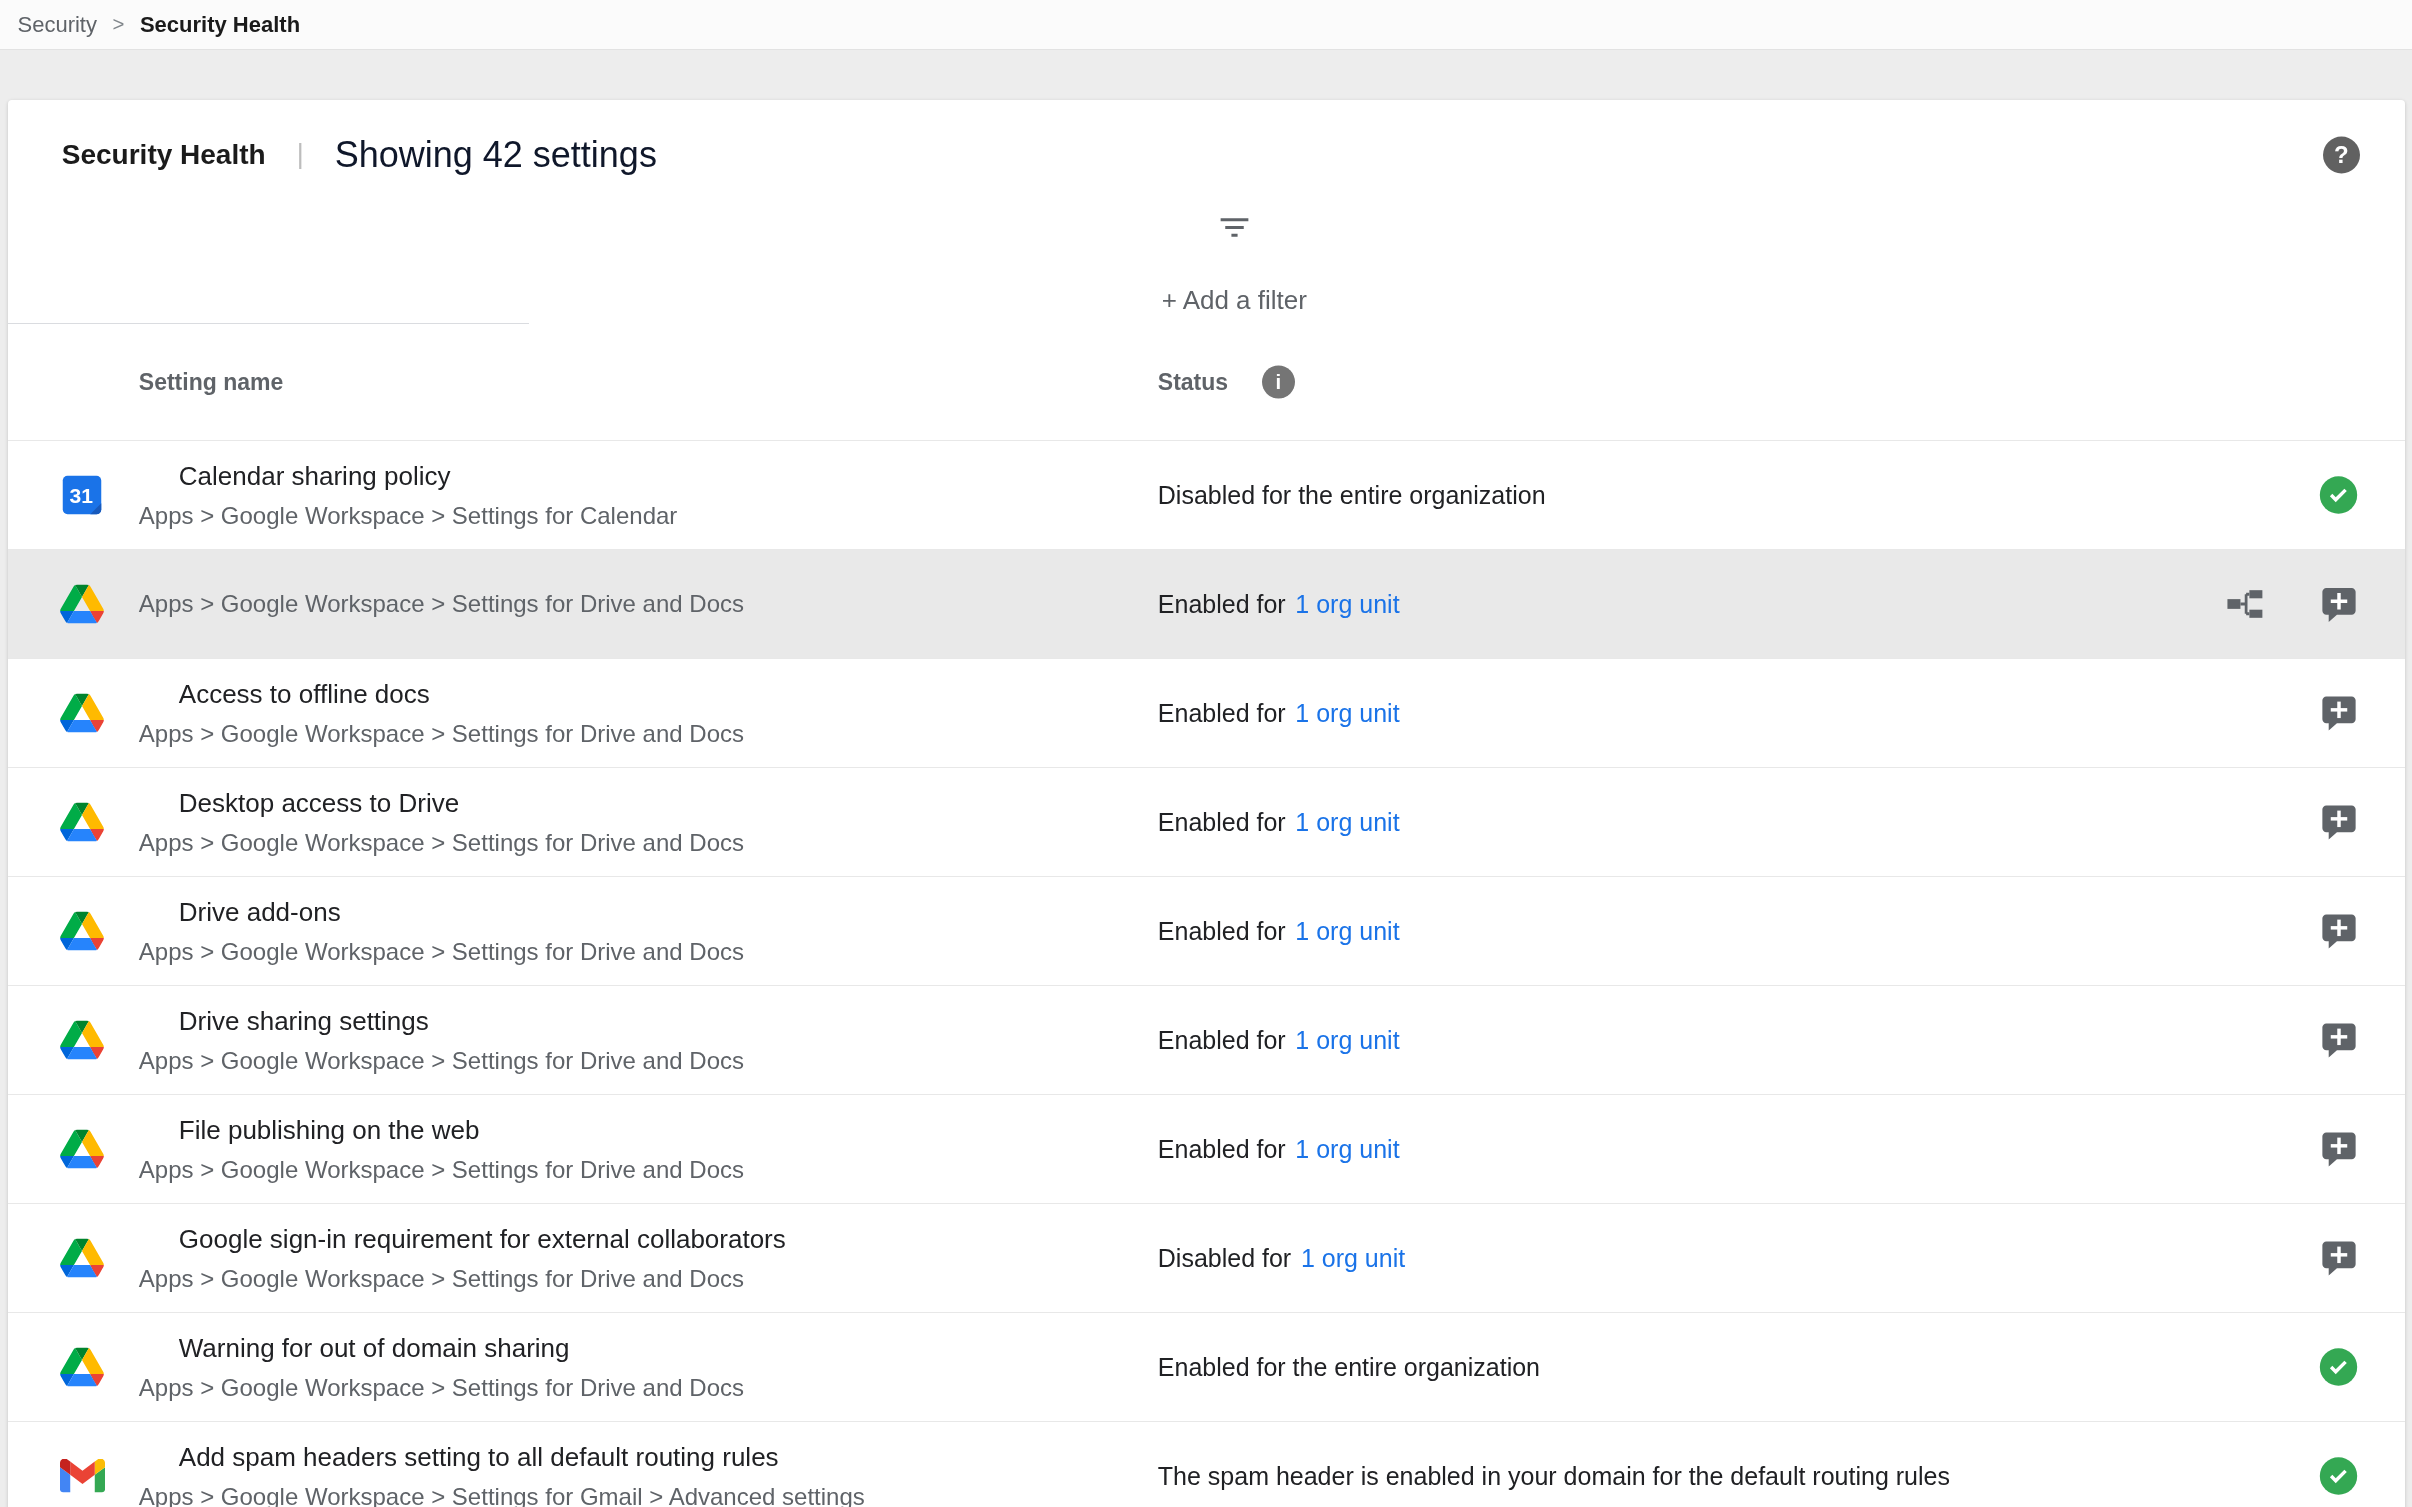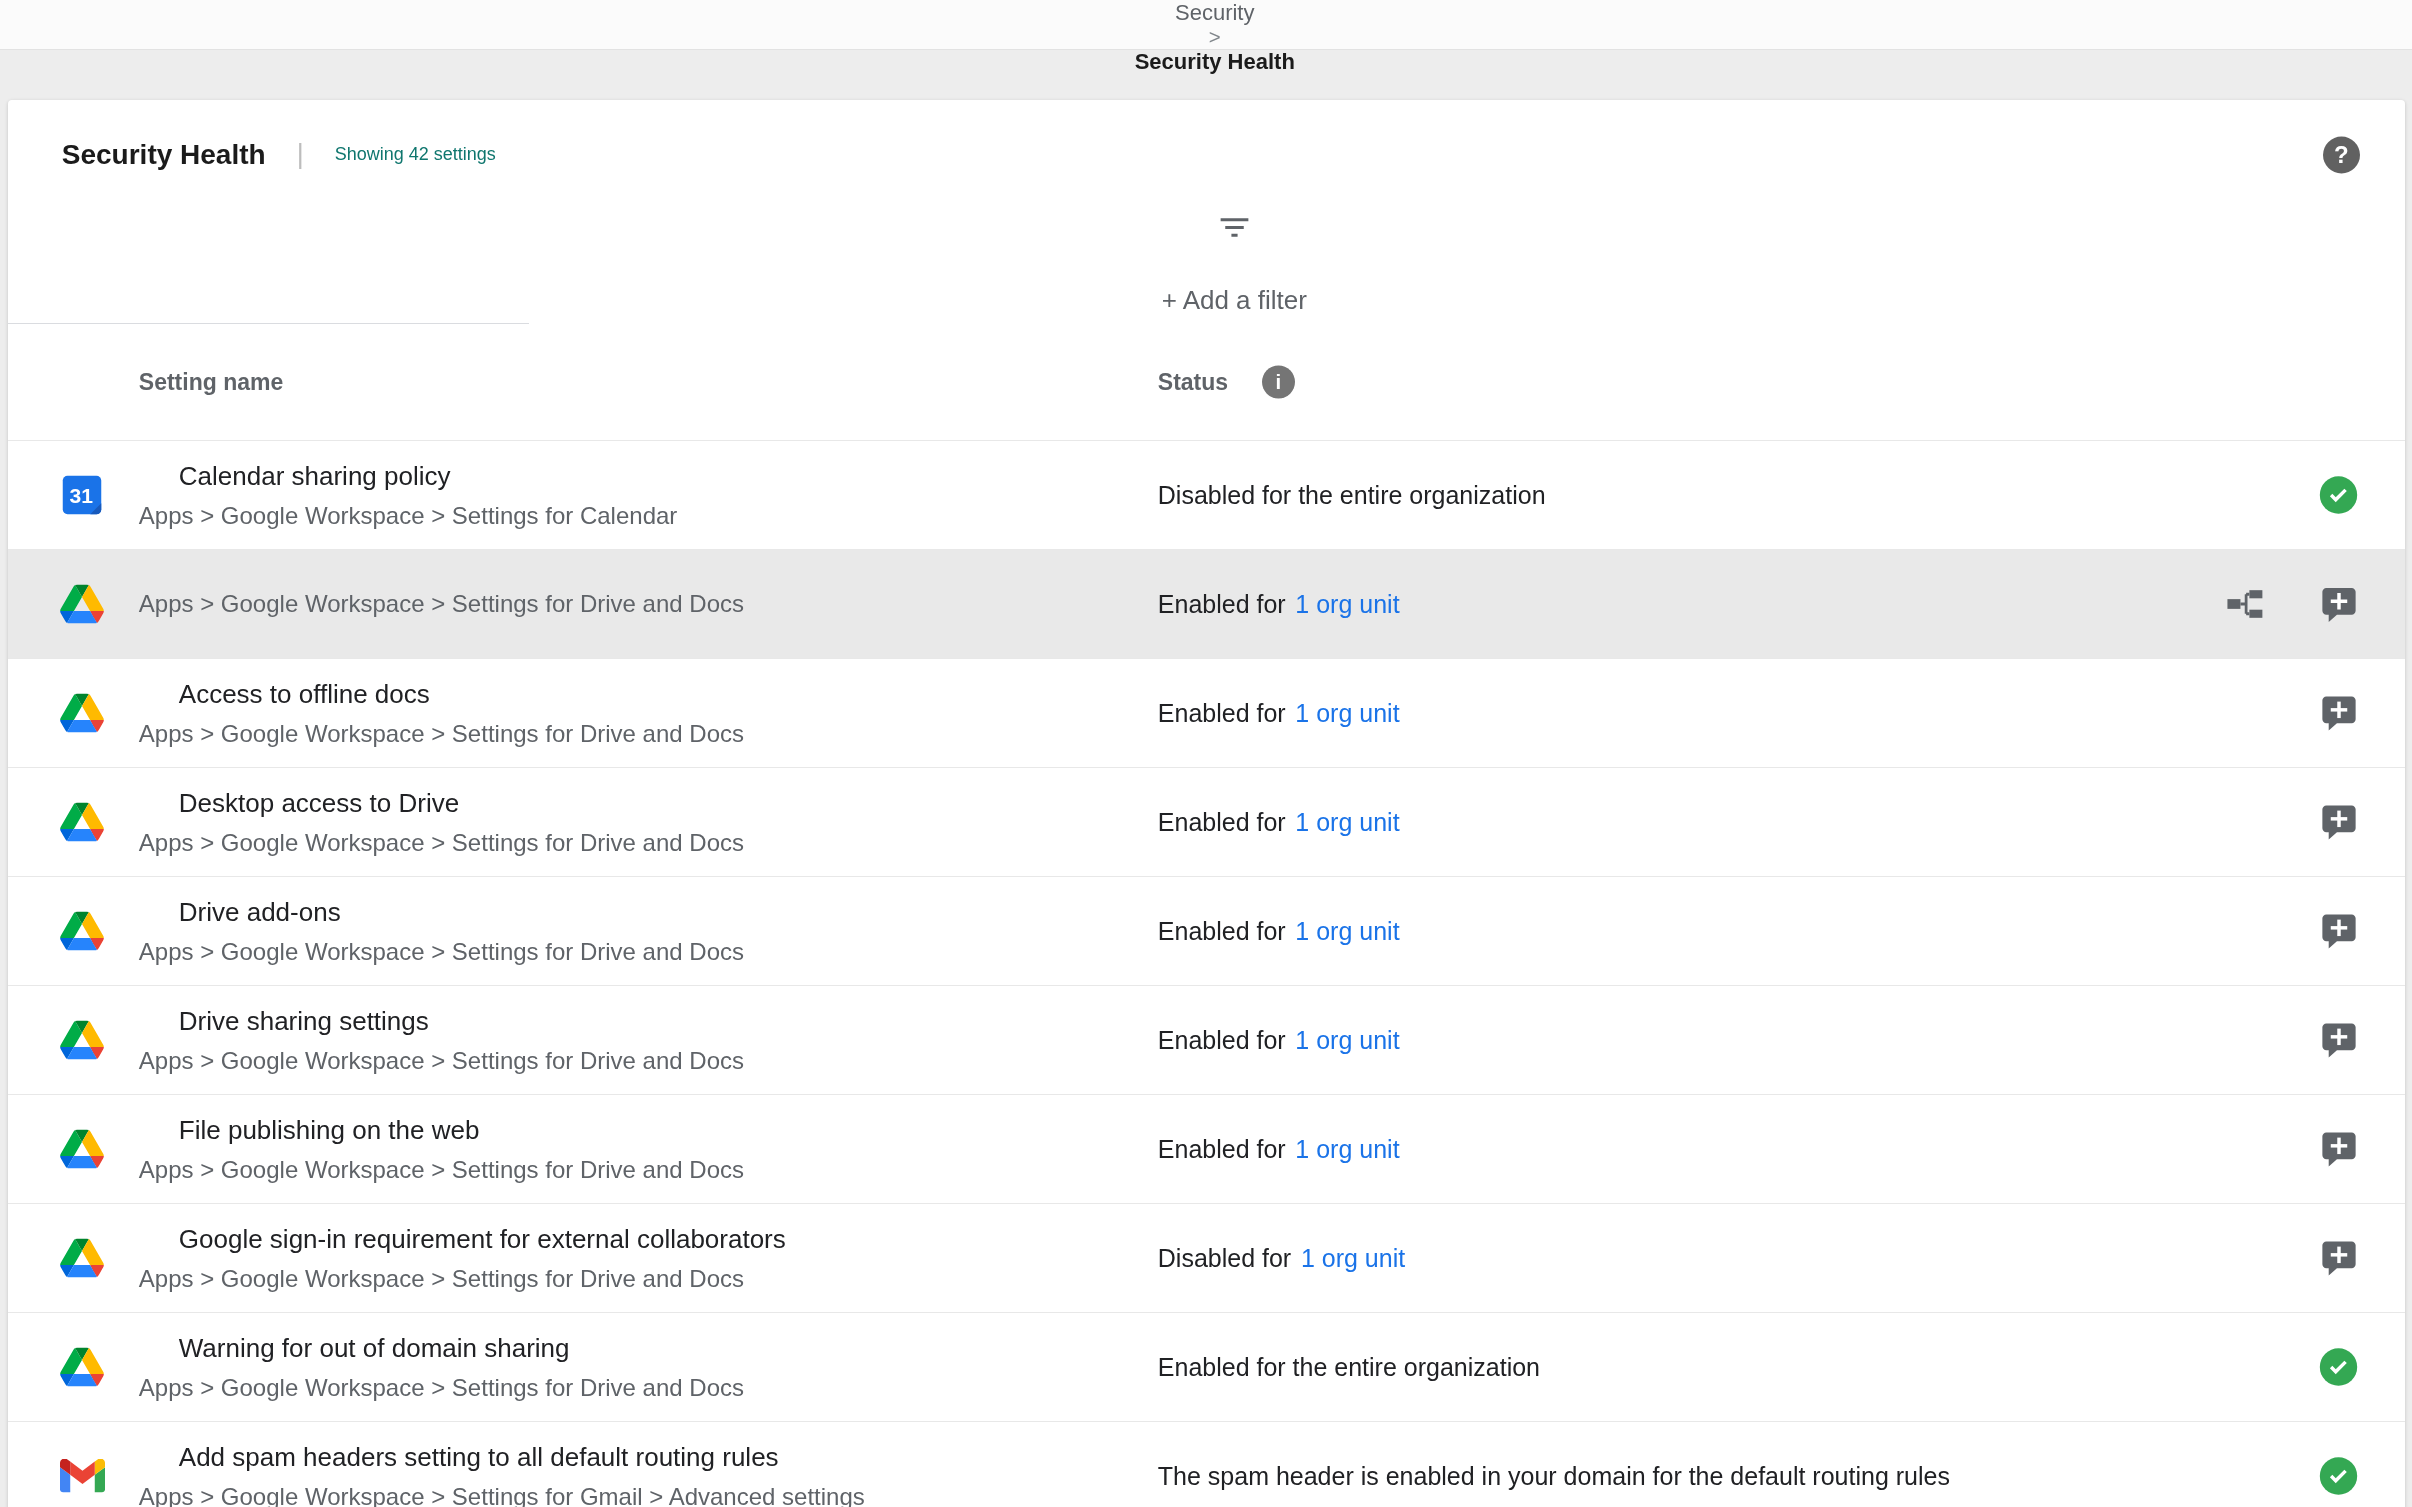"Security" .topbar { flex-direction: column -> none }
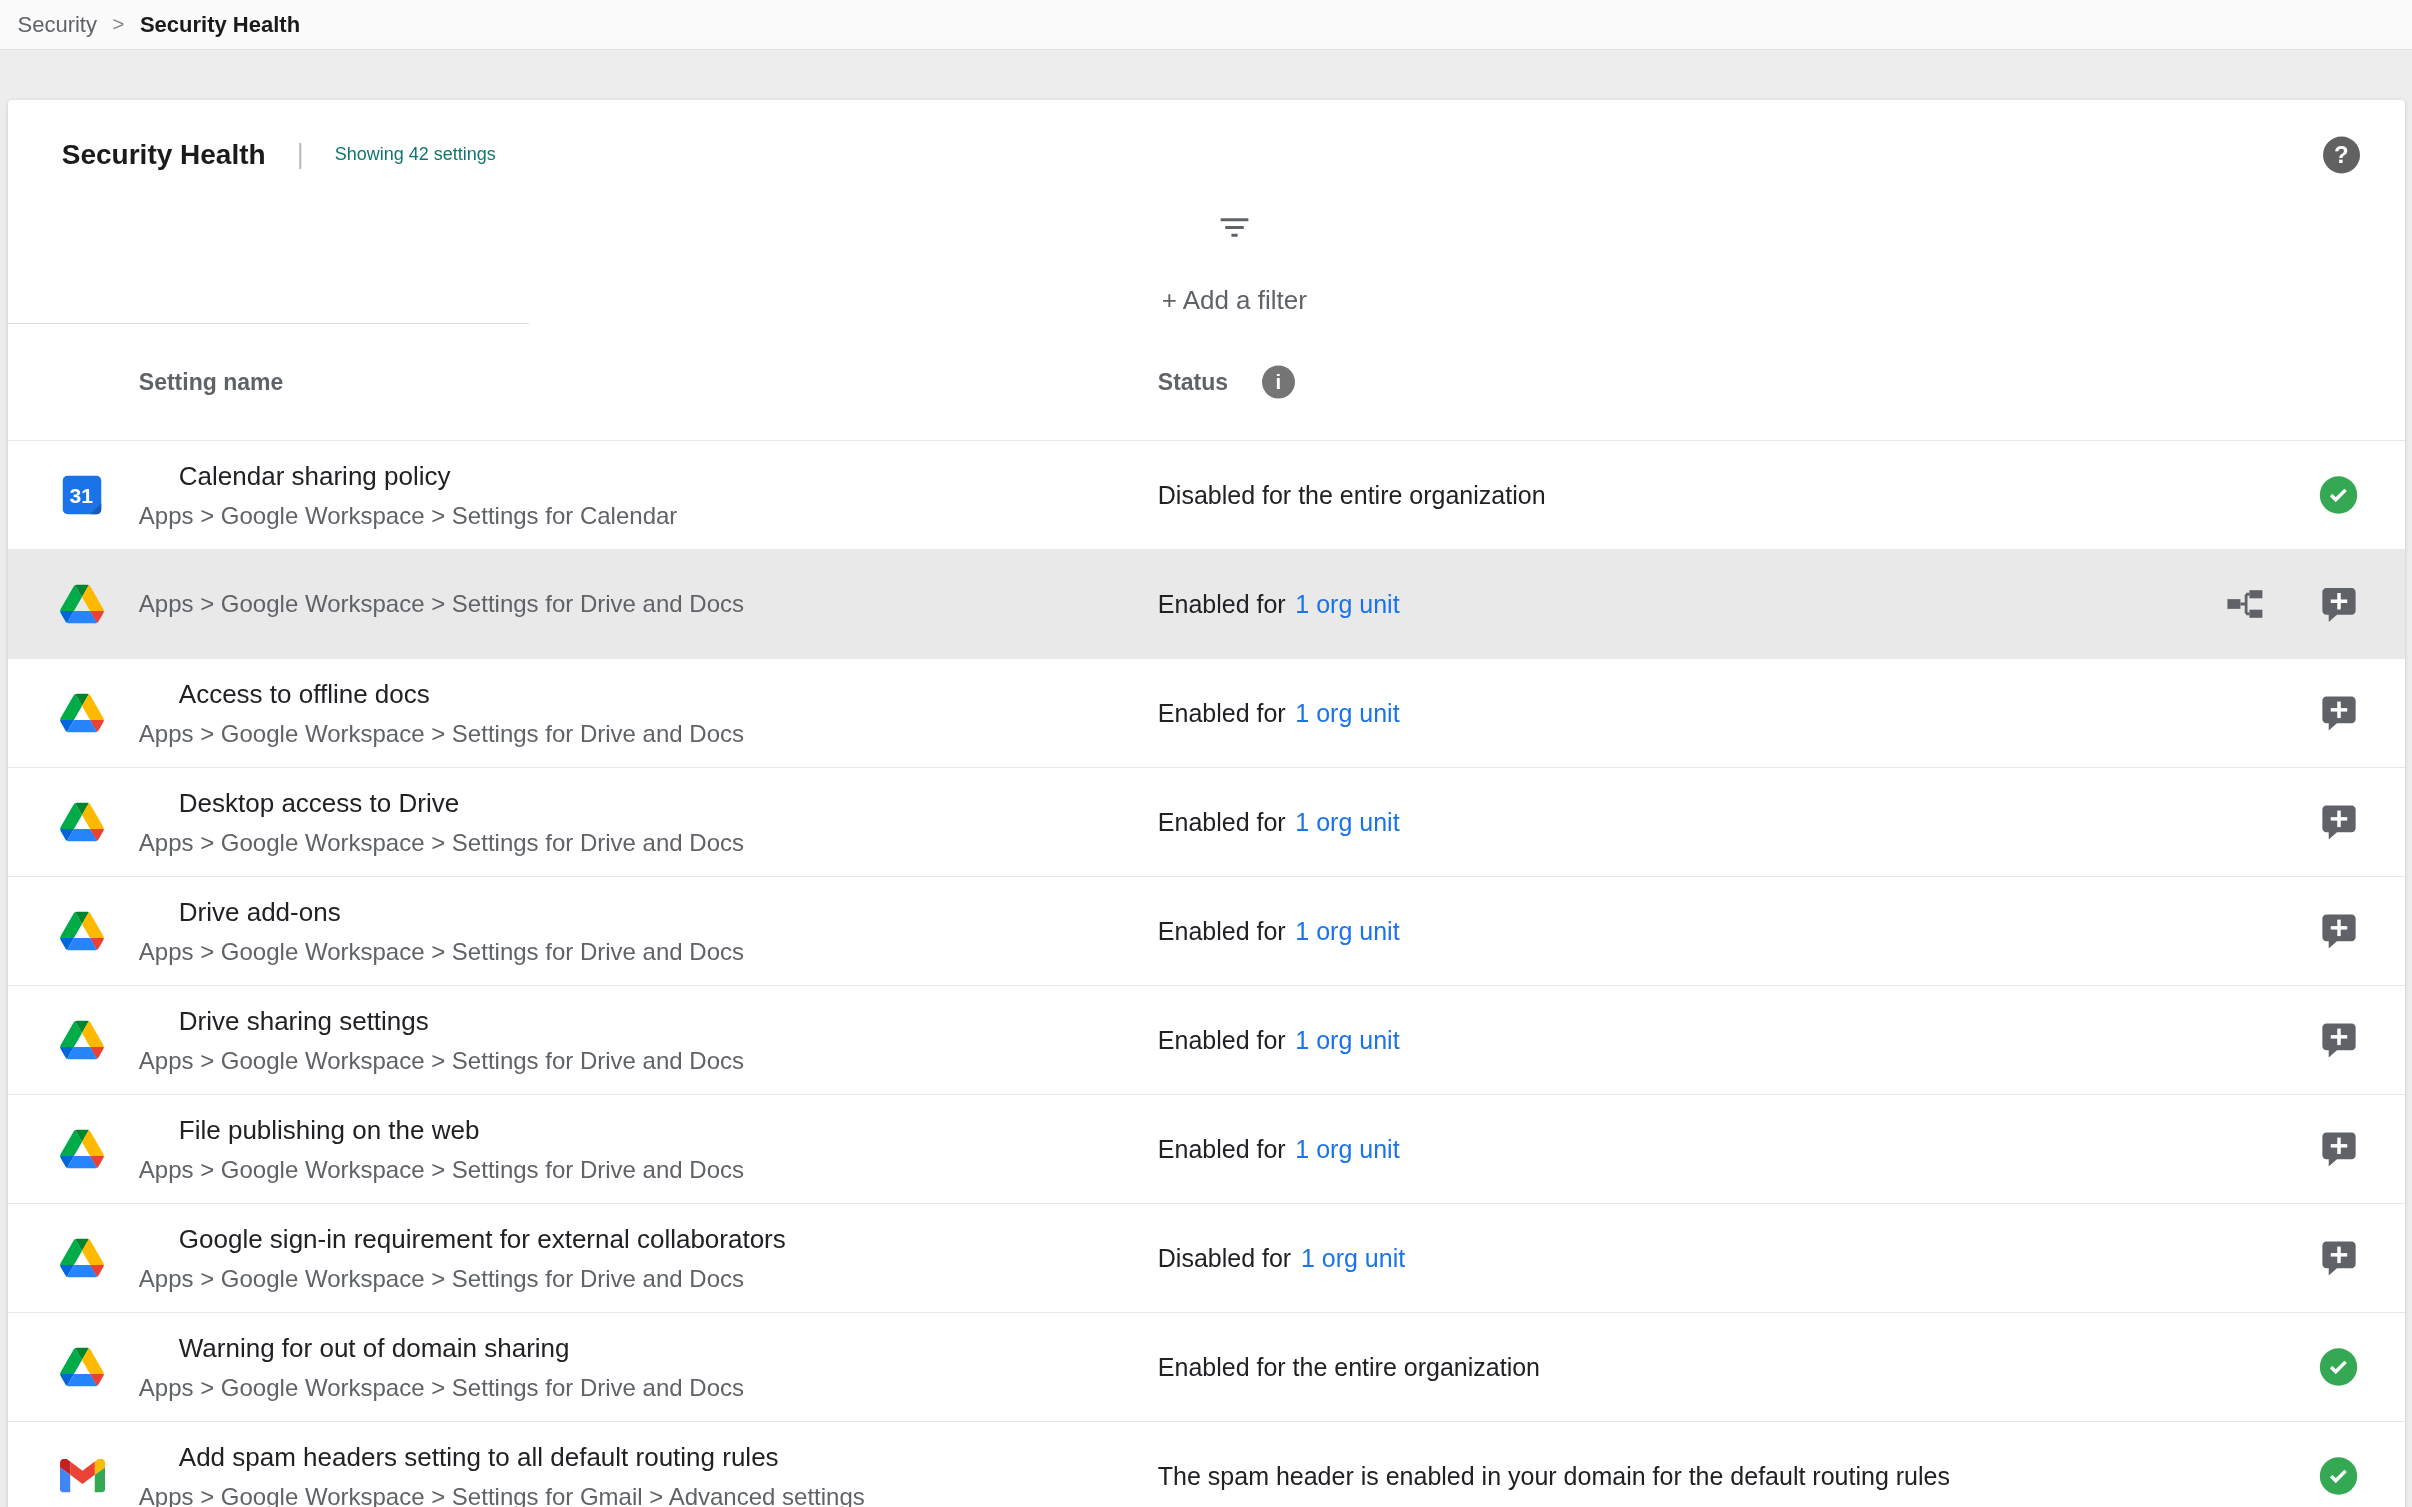"Showing 42 settings" .hdr-count { color: #0f766e -> #0f172a; font-size: 18px -> 36px }
